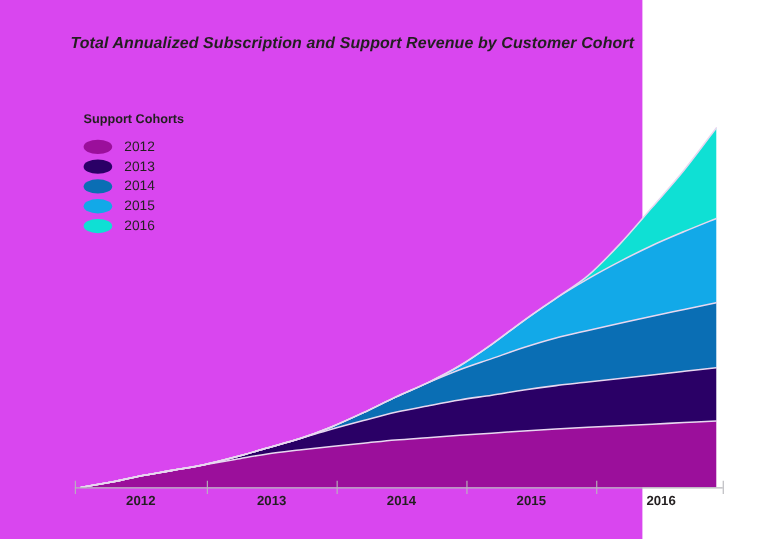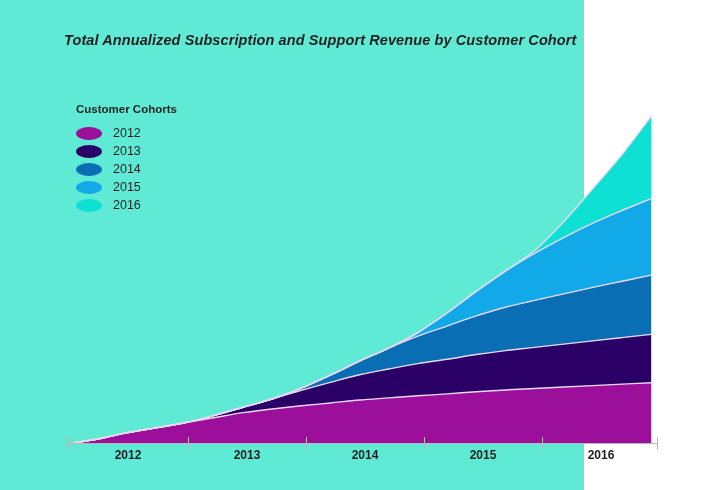"Total Annualized Subscription and" #chart-root { background: #5eead4 -> #d946ef }
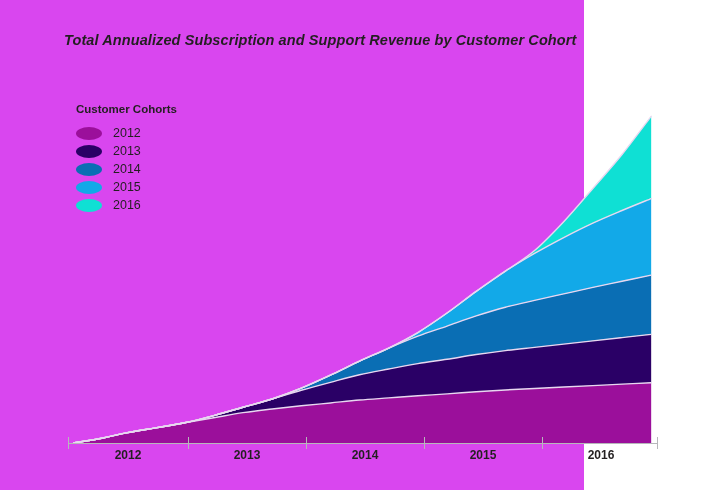"Customer Cohorts" div { text: Customer -> Support }
